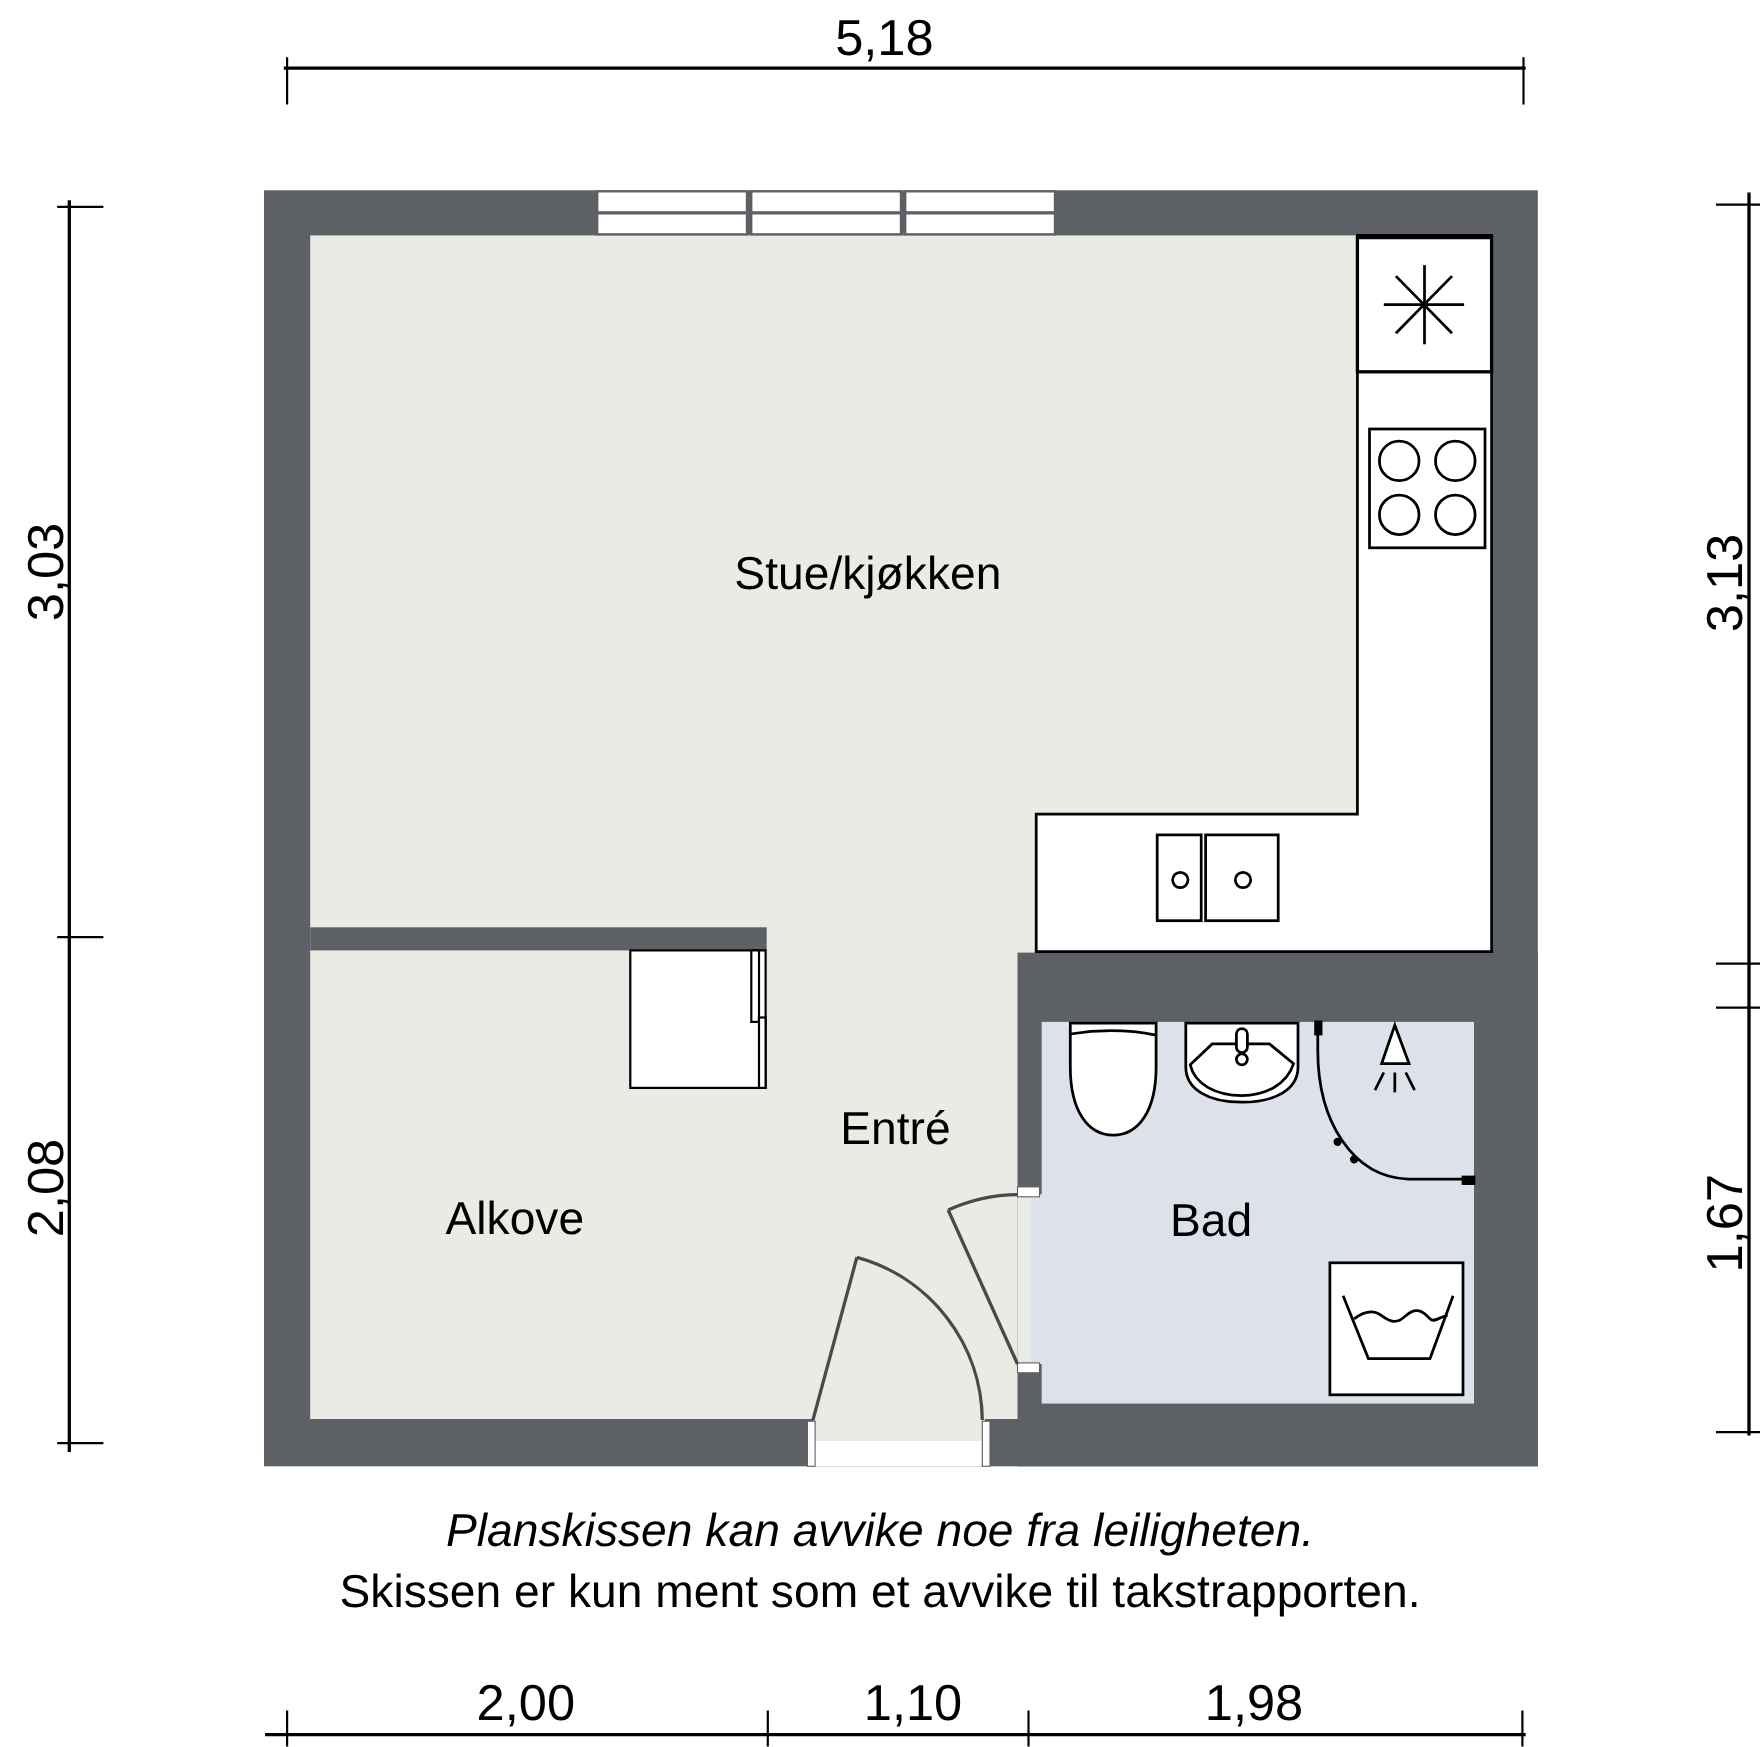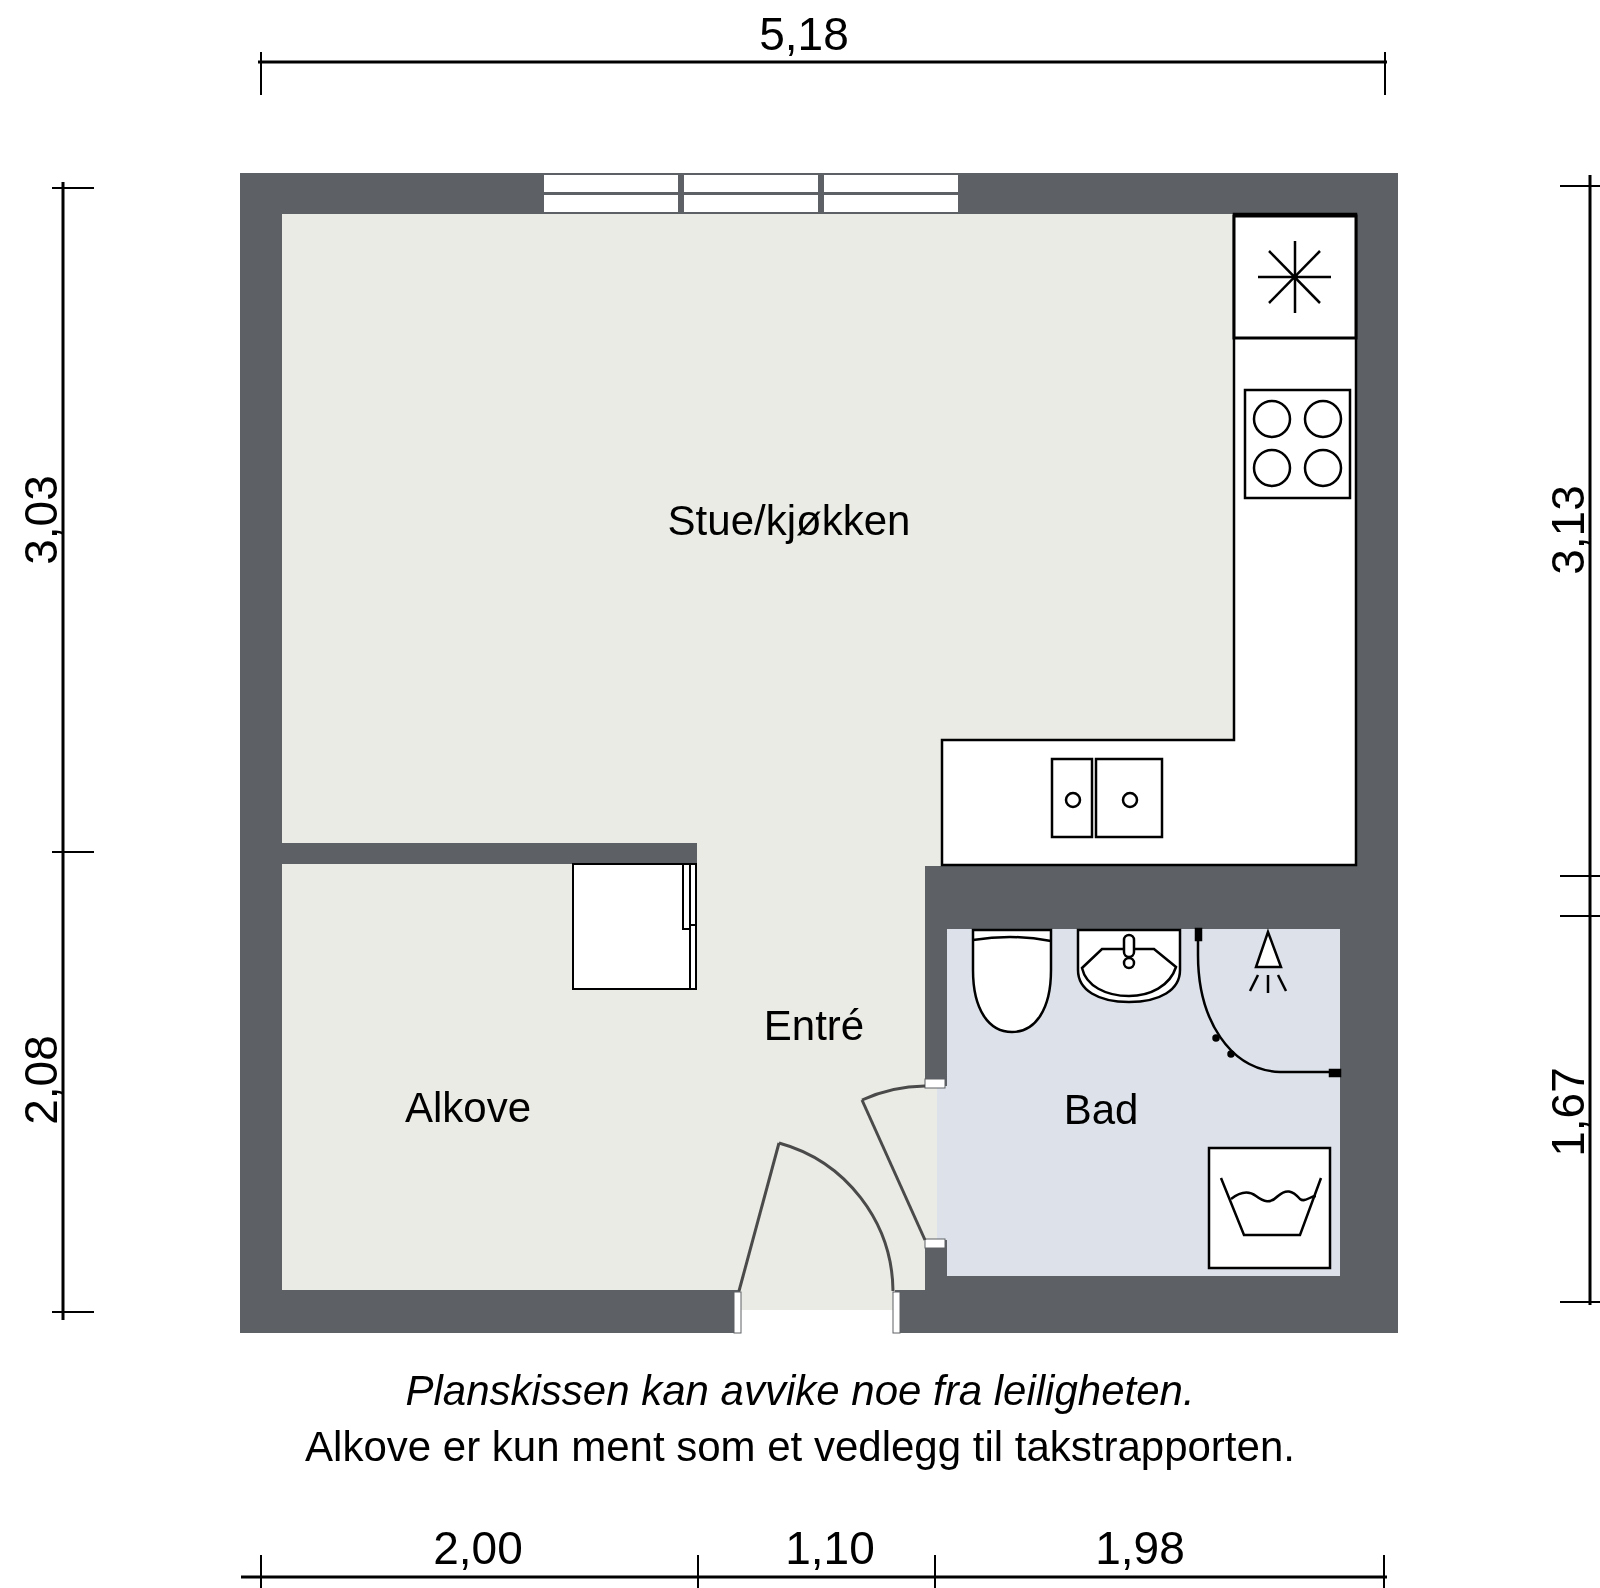"Alkove er kun ment som" div.note { text: Alkove er kun ment som et vedlegg -> Skissen er kun ment som et avvike }
